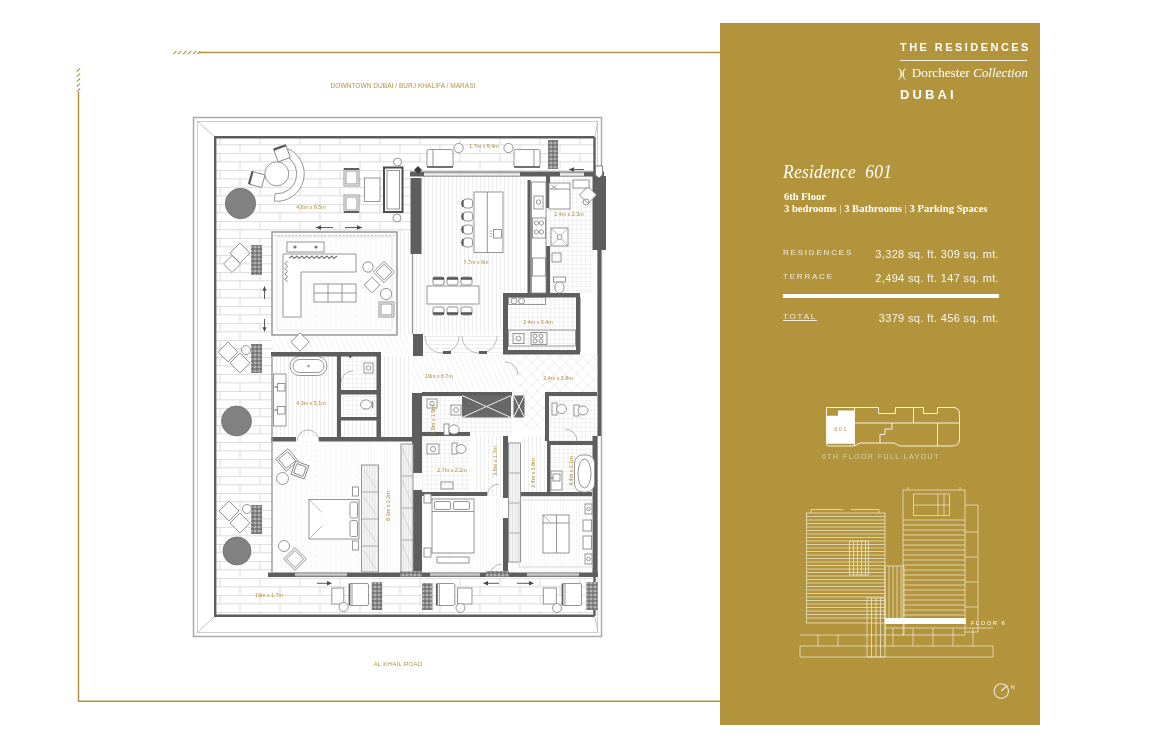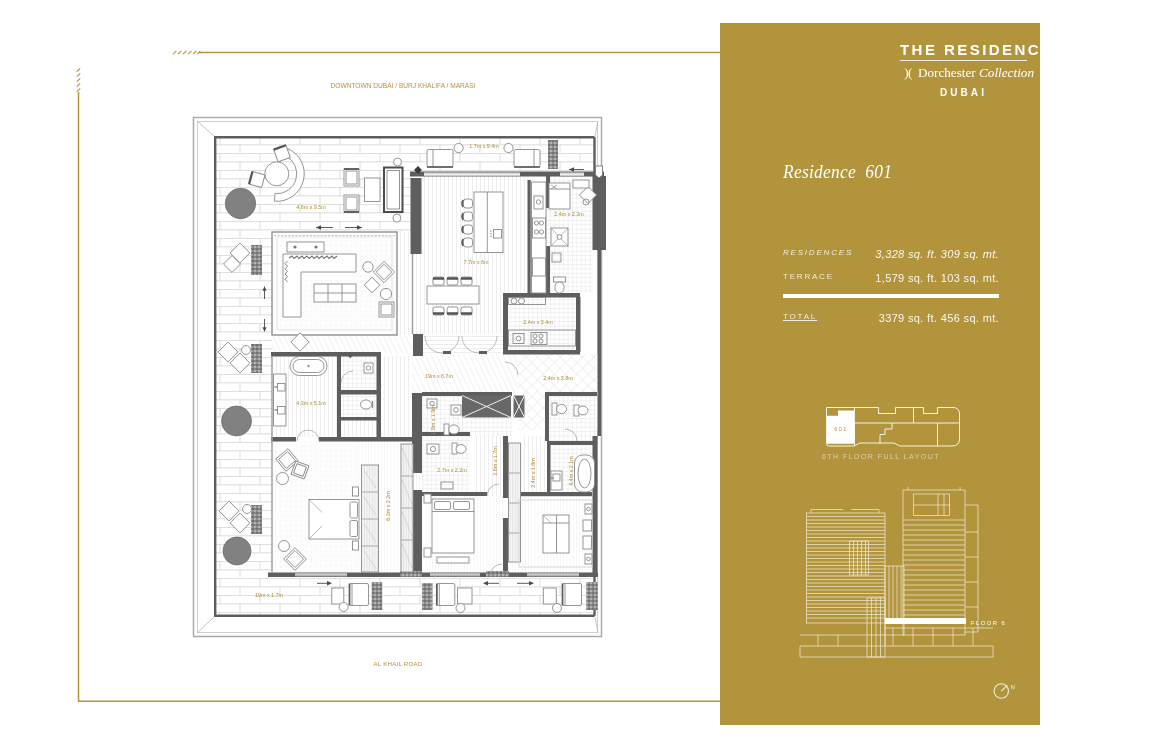"THE RESIDENCES" .ttl { font-size: 15px -> 11px }
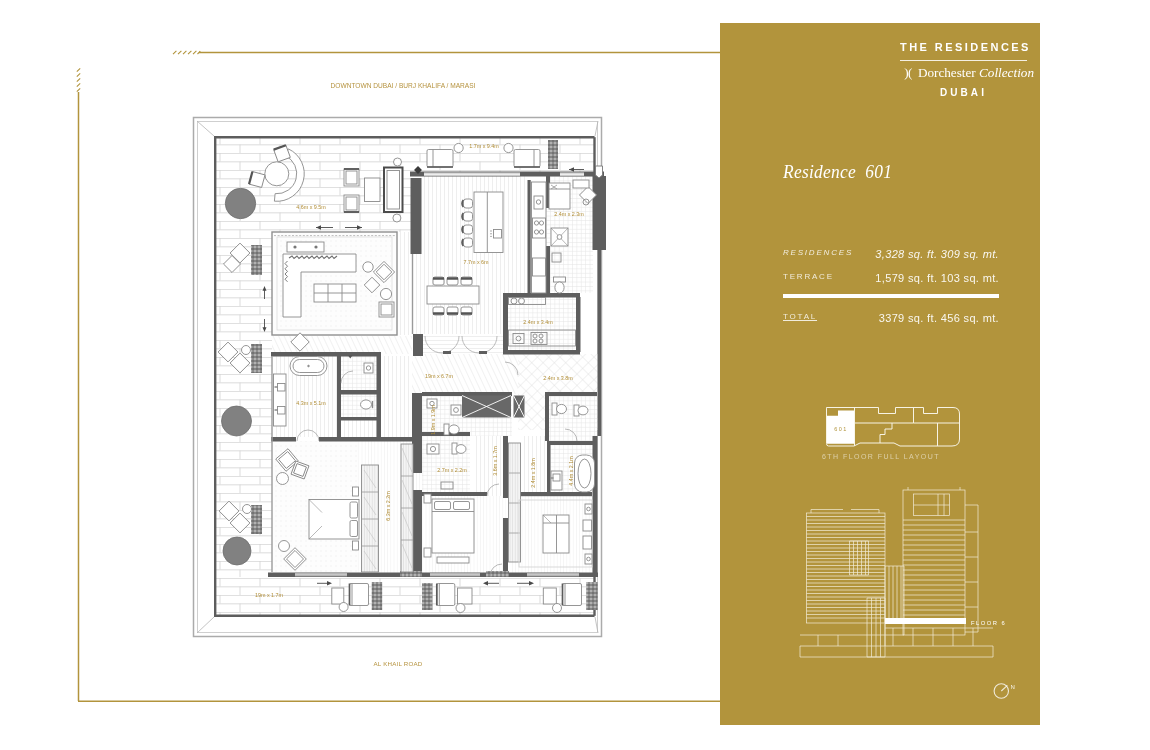")( Dorchester Collection" .logoline { text-align: right -> center }
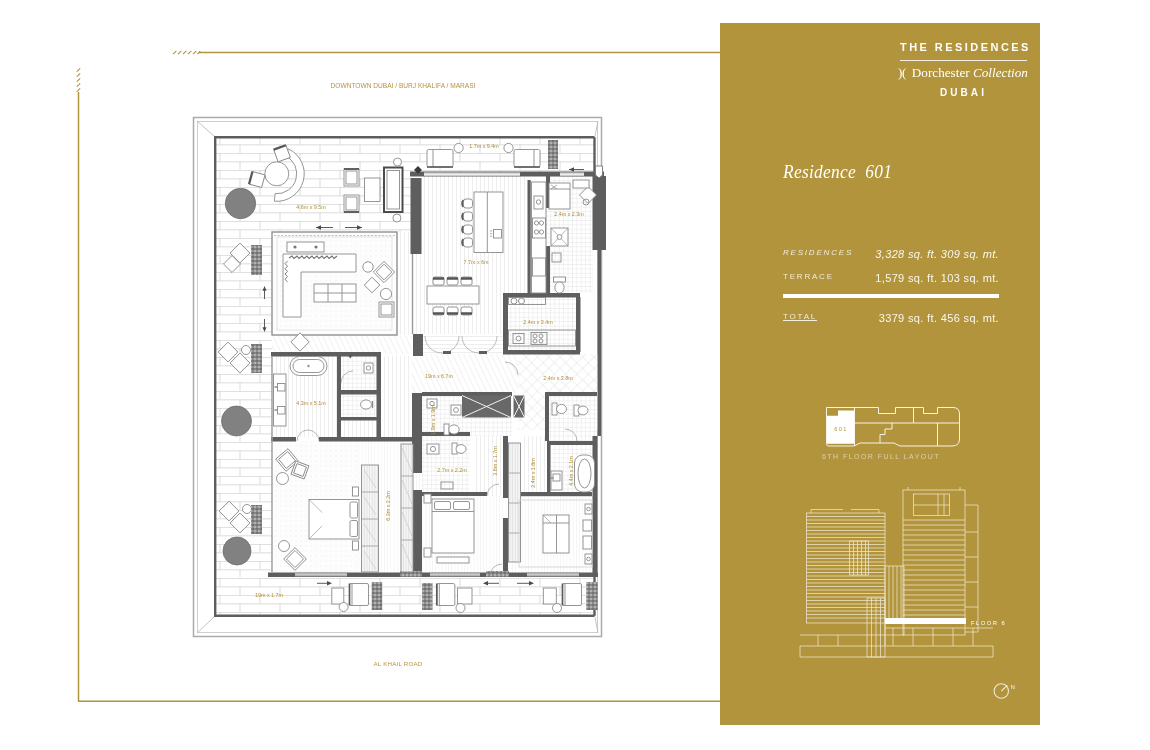"DUBAI" .dubai { font-size: 10px -> 13px; text-align: center -> none }
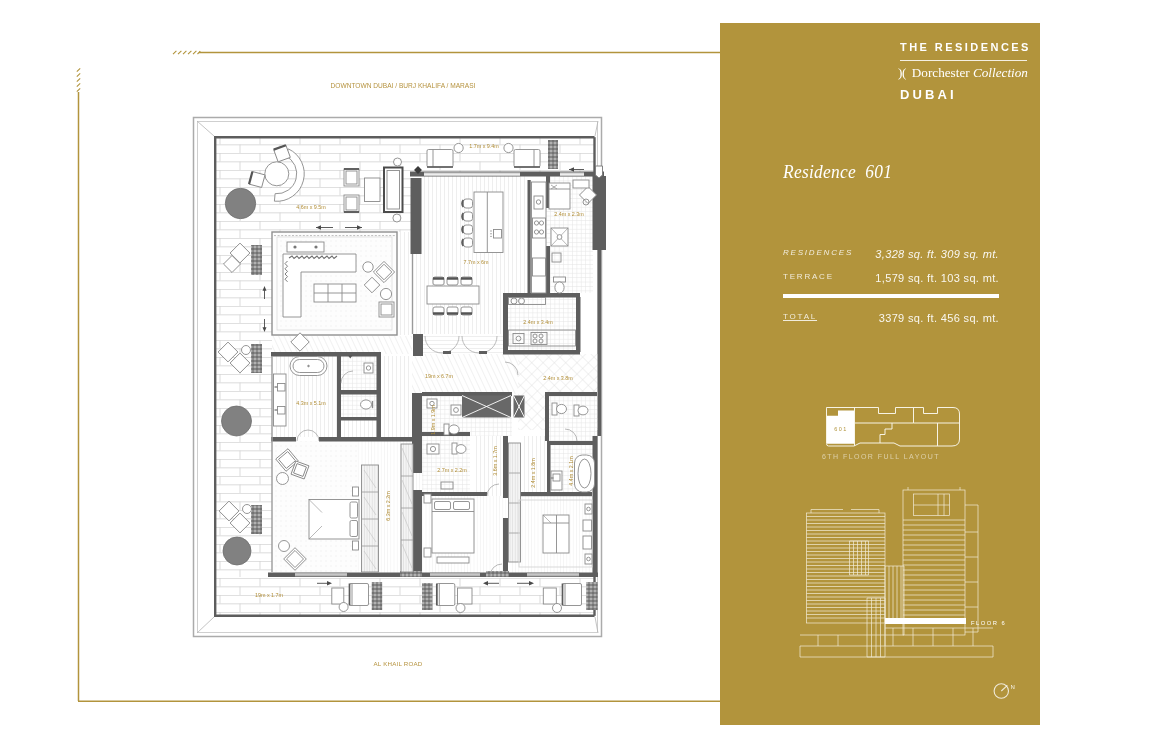"6th Floor" div.floorln { html: none -> <div>6th Floor<br>3 bedrooms <span>|</span> 3 Bathrooms <span>|</span> 3 Parking Spaces</div> }
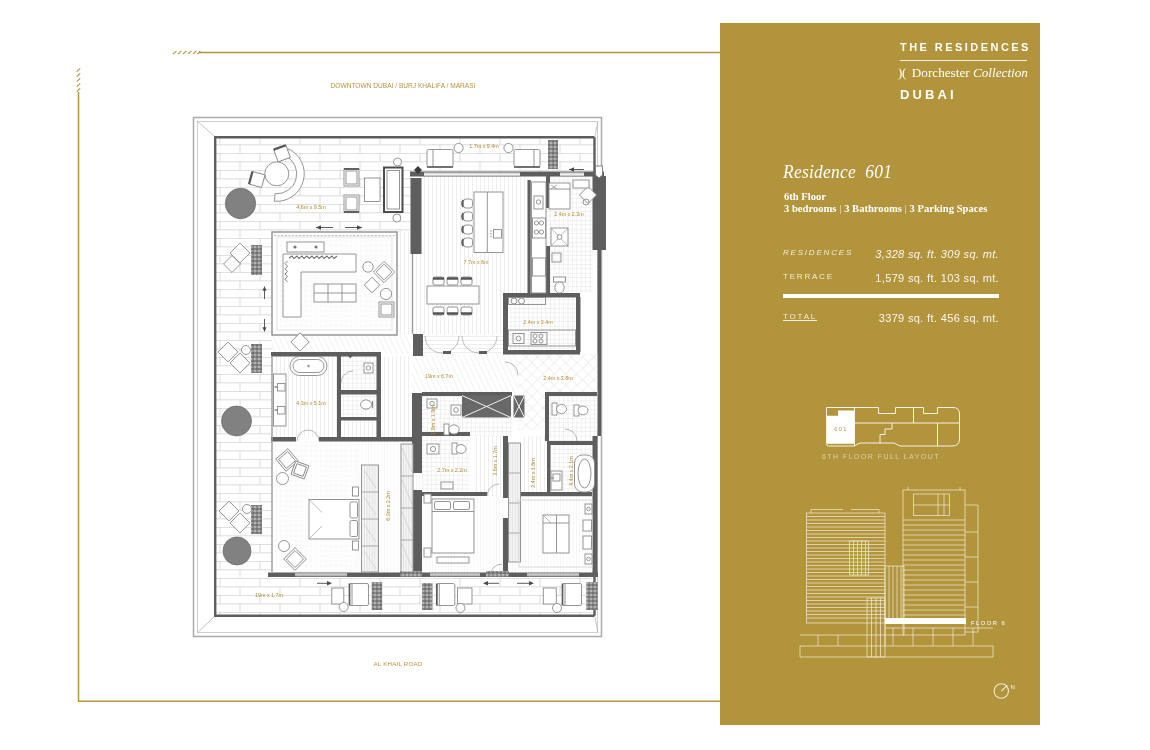"RESIDENCES" div.trow { font-style: italic -> none }
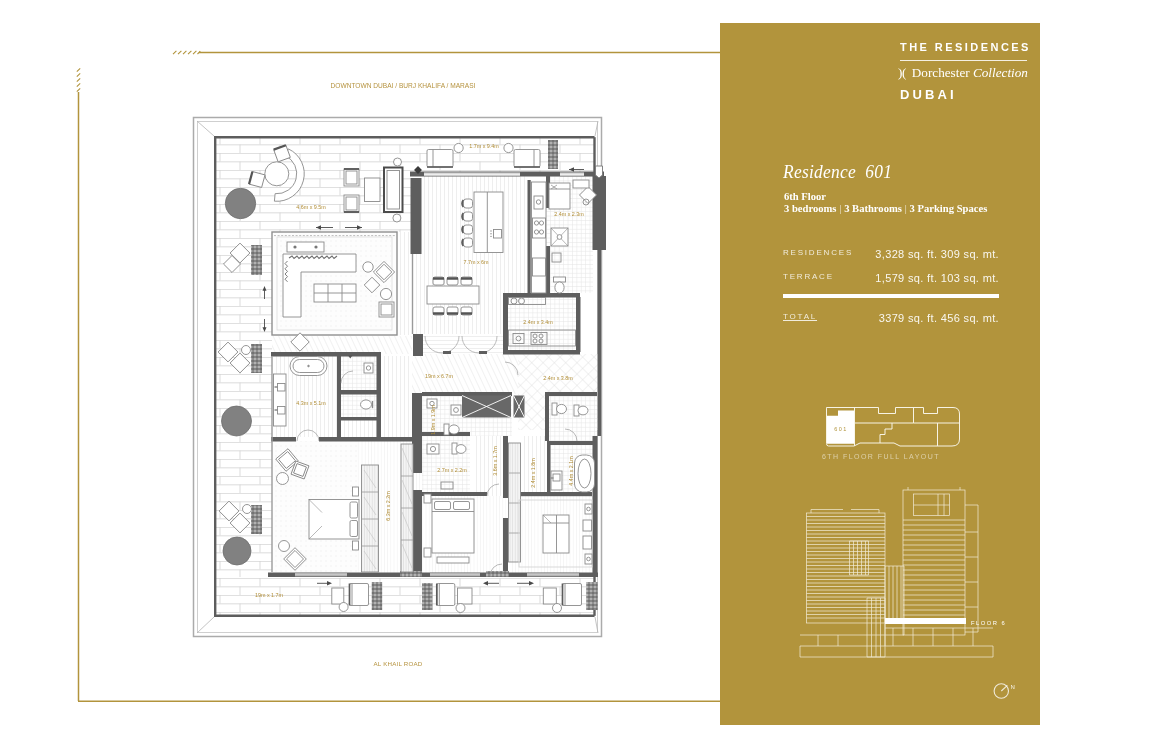"1,579 sq. ft. 103 sq." span.tval { text: 1,579 sq. ft. 103 -> 2,494 sq. ft. 147 }
